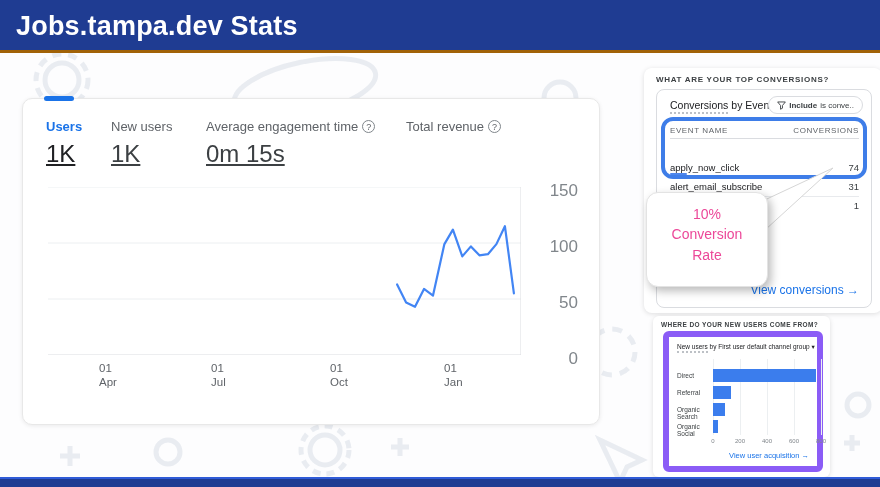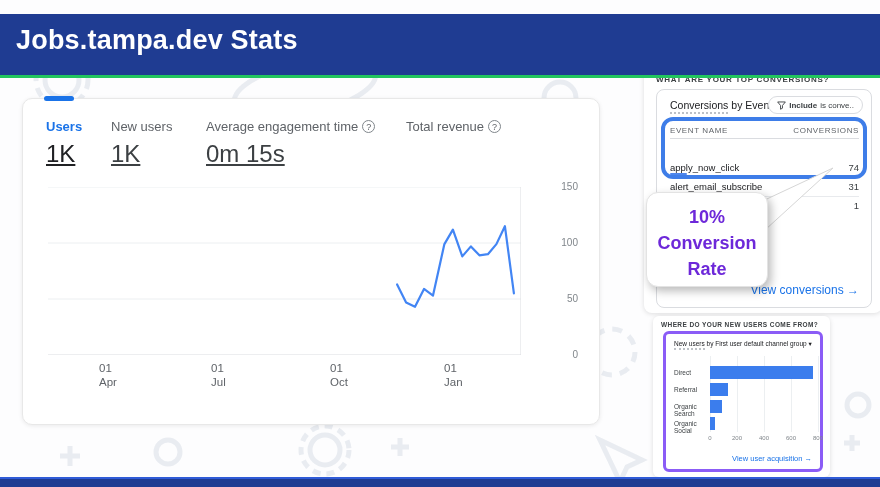"Jobs.tampa.dev Stats" .topbar { border-bottom: 3px solid #22c55e -> 3px solid #a16207; height: 64px -> 53px; margin-top: 14px -> none }
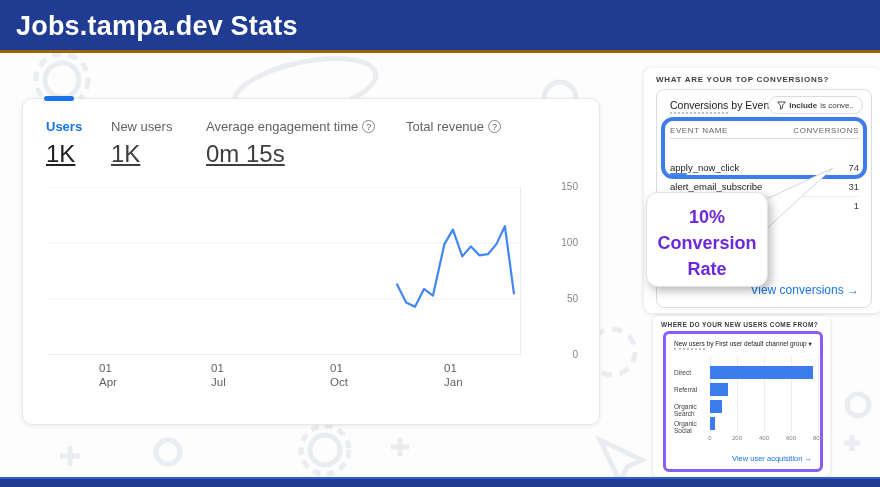"150" .ytick { font-size: 10px -> 17px }
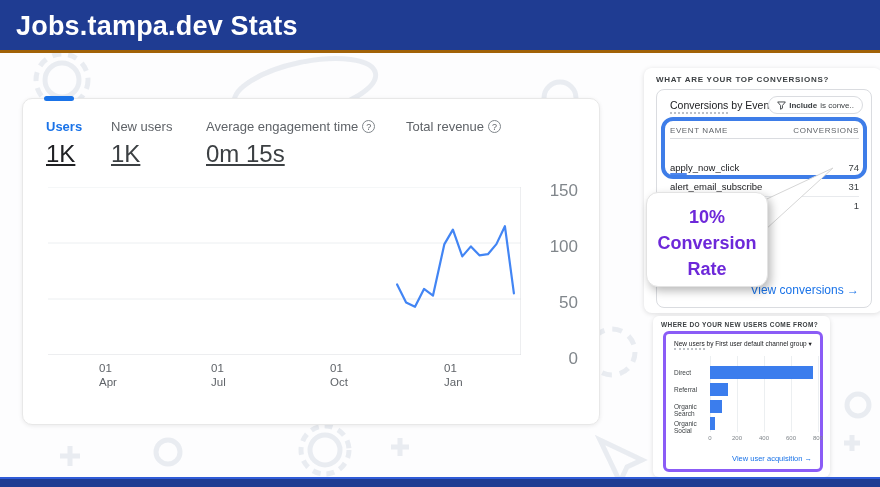"10%" .callout div { color: #6d28d9 -> #ec4899; font-size: 18px -> 14px; font-weight: 700 -> 400 }
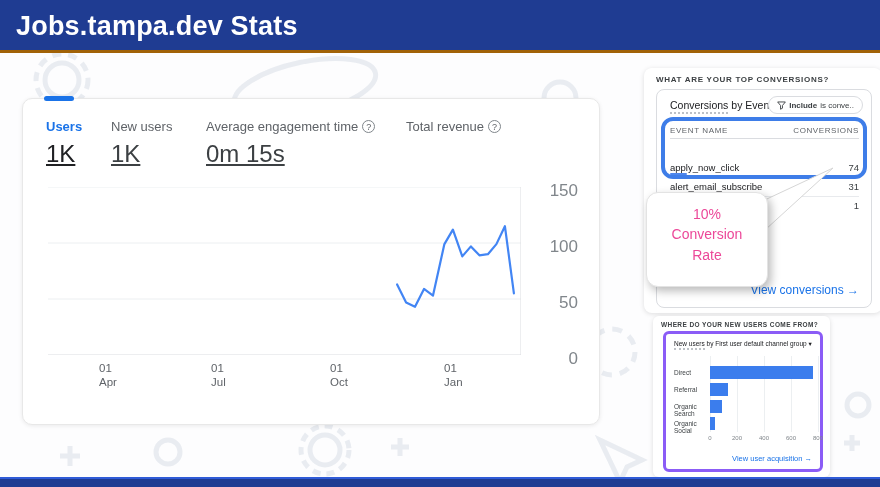"View user acquisition →" .acq-card { border: 3px solid #8b5cf6 -> 6px solid #8b5cf6 }
